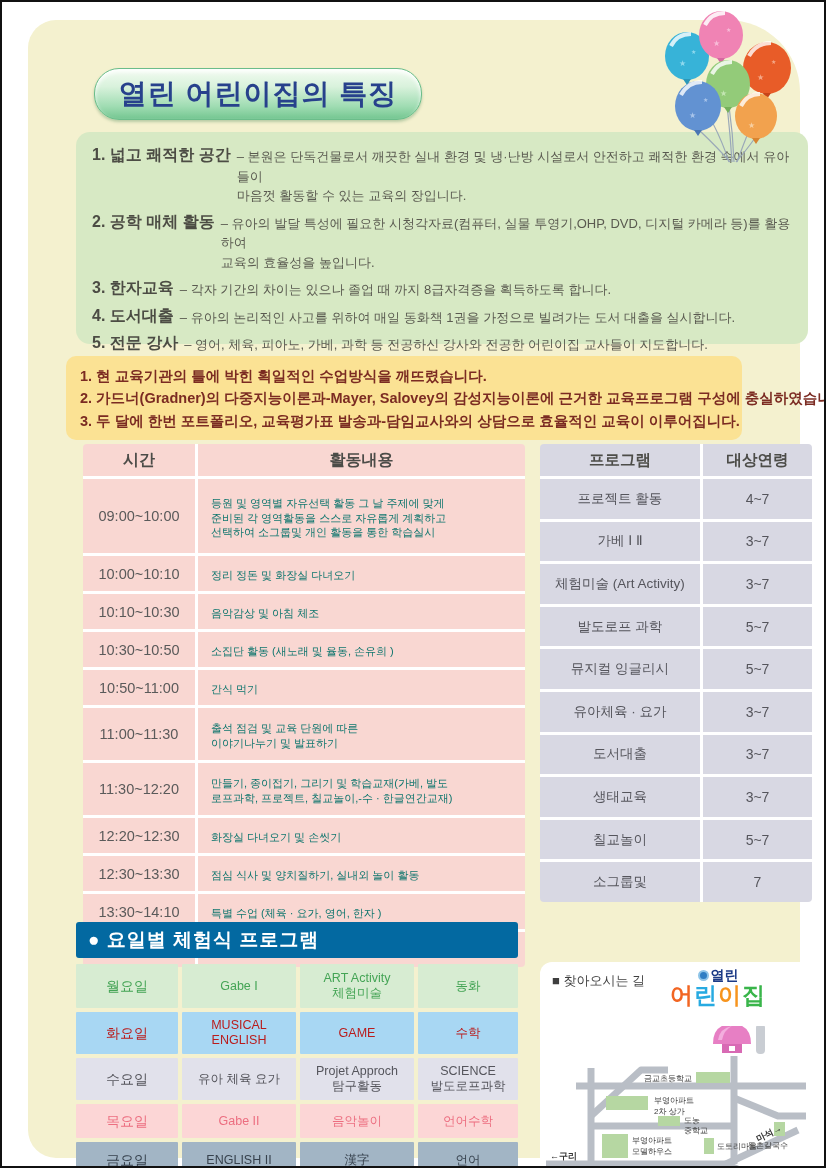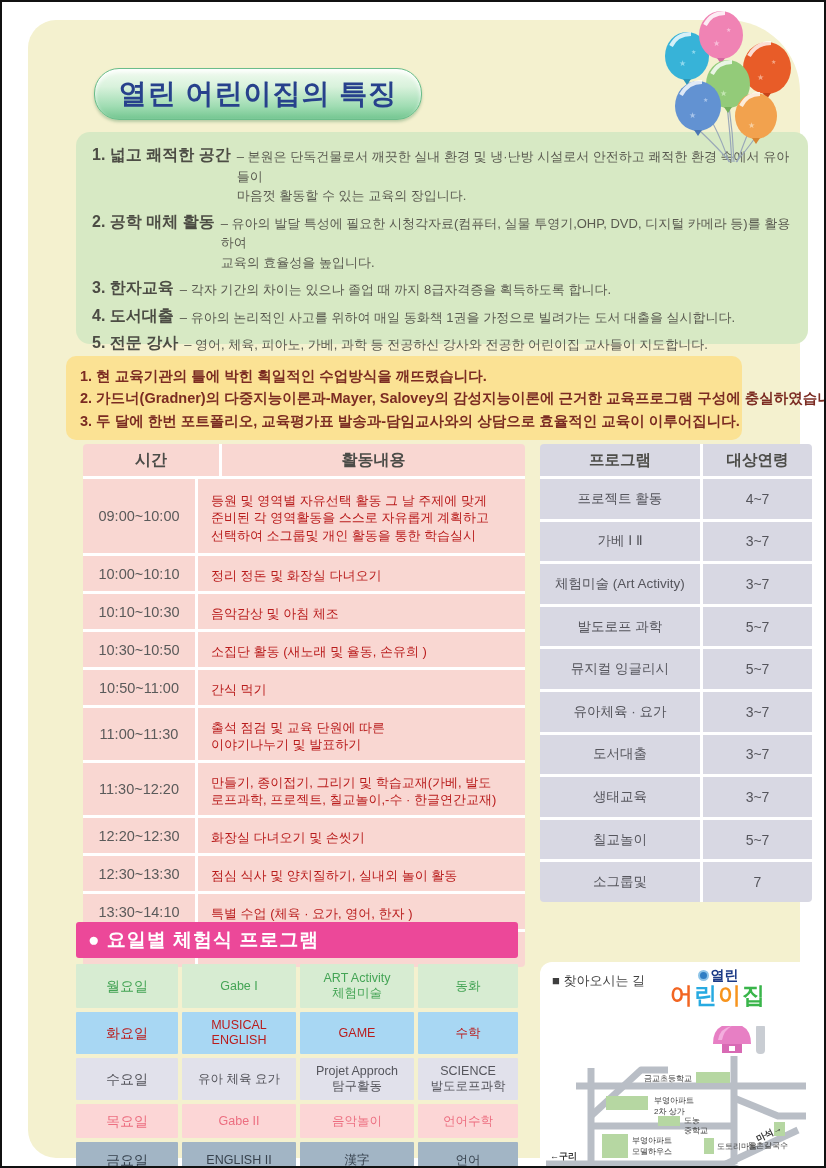"시간" .s-head .s-time,.s-head .s-act { padding: 12px -> 0 }
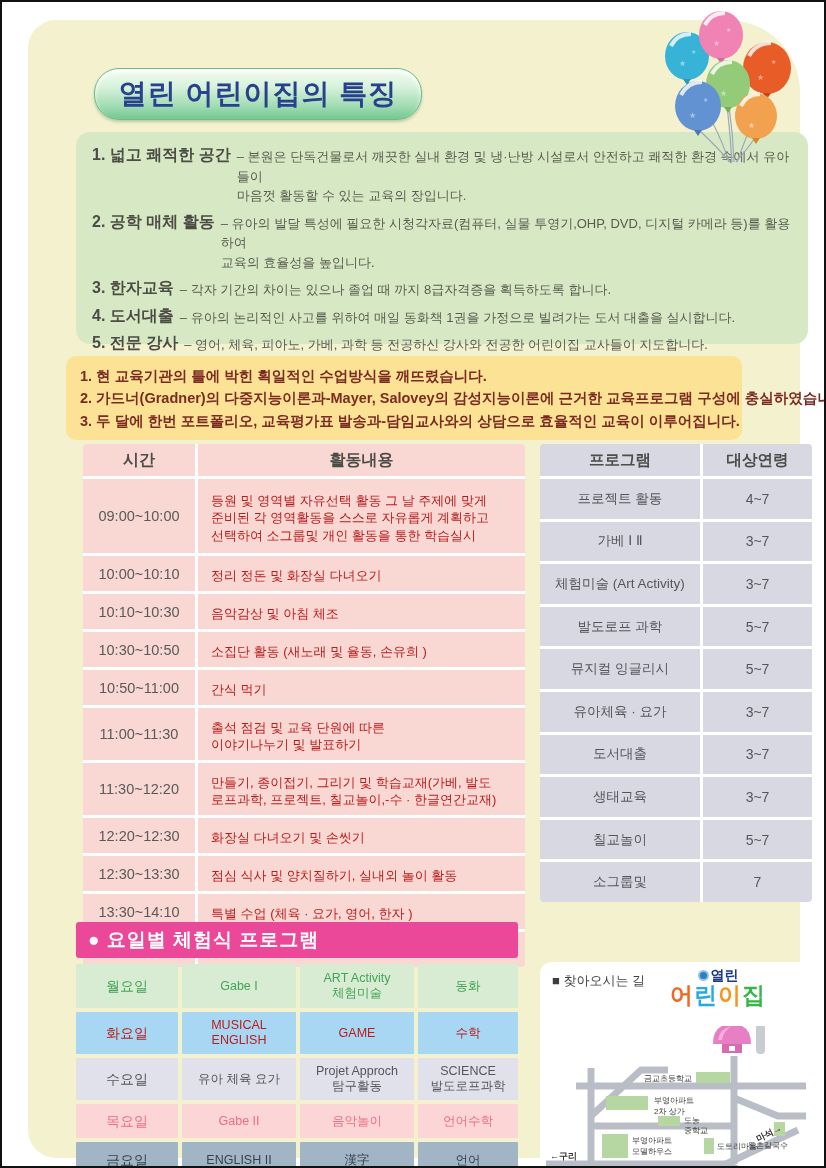"등원 및 영역별 자유선택 활동" .s-act { color: #b91c1c -> #0f766e; font-size: 13px -> 11px }
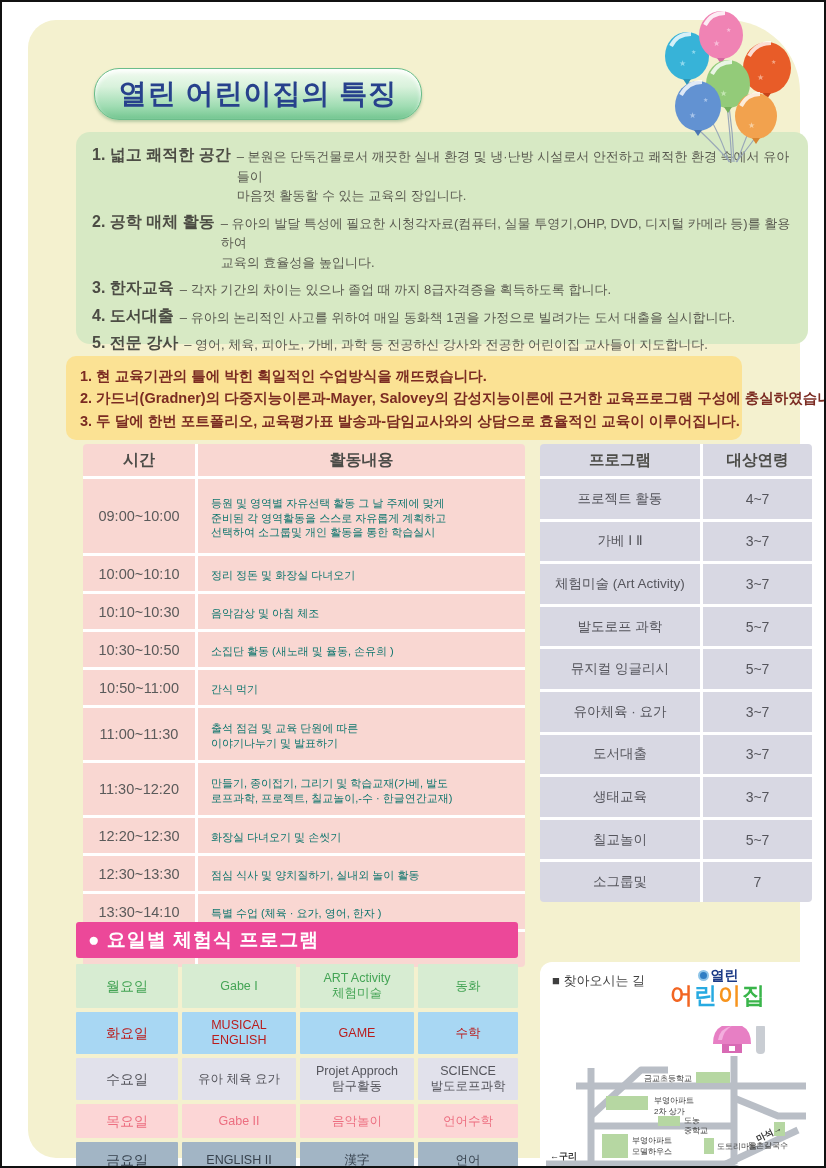"● 요일별 체험식 프로그램" #weekly-bar { background: #ec4899 -> #0369a1 }
